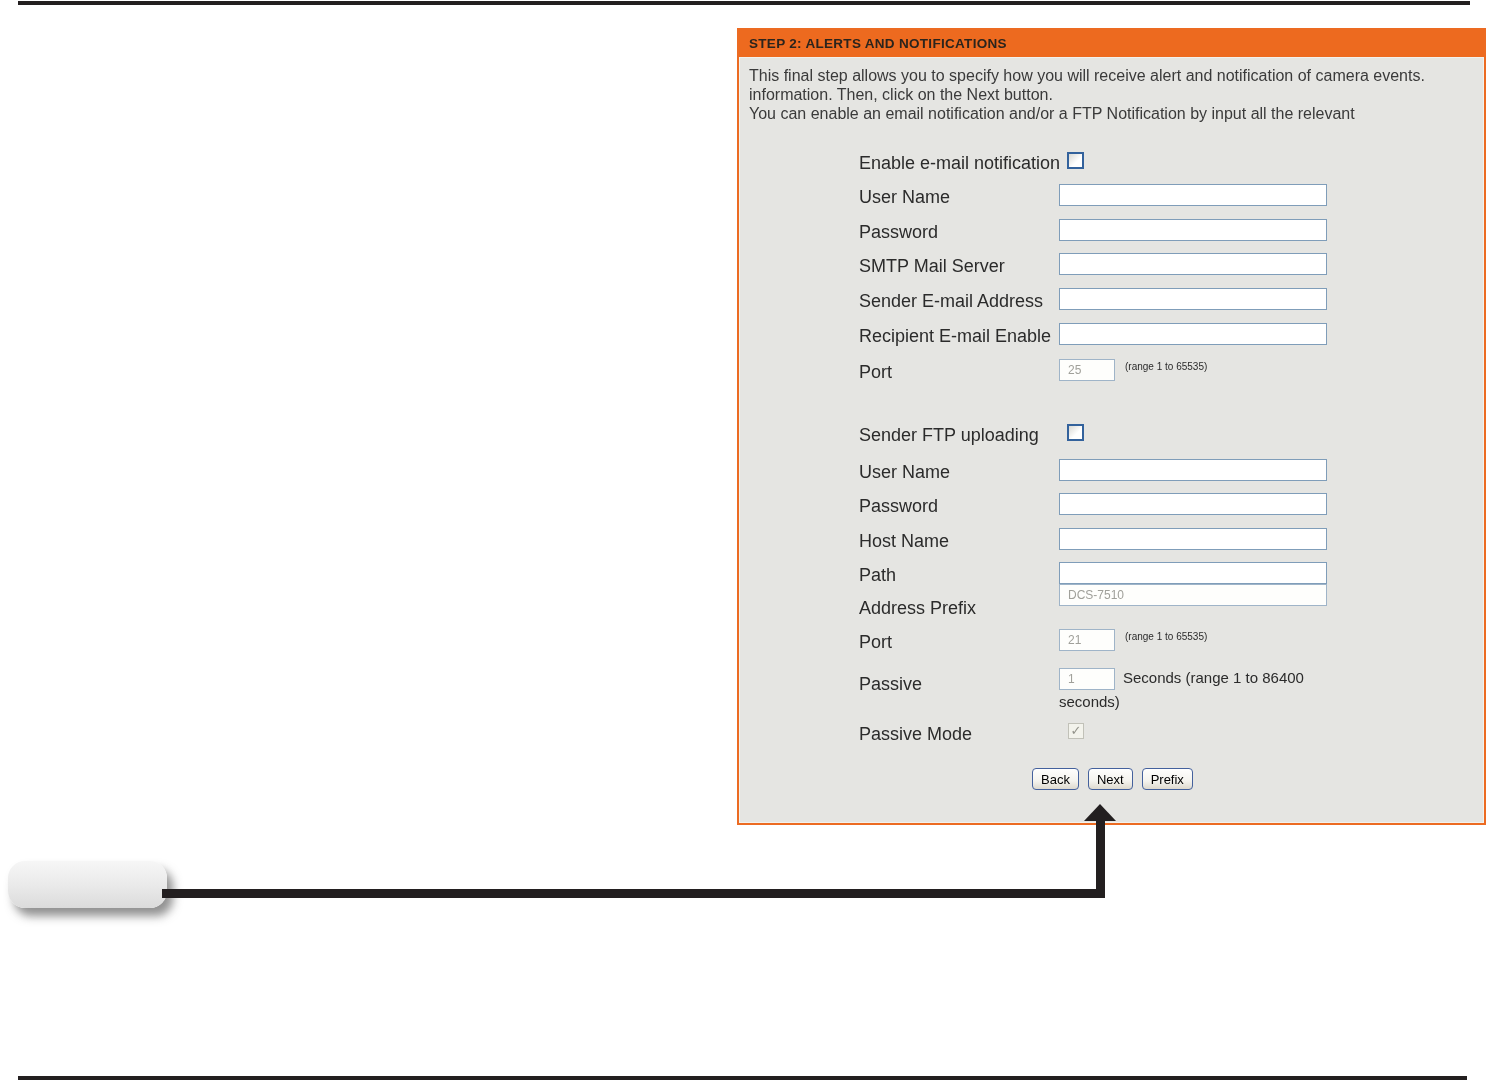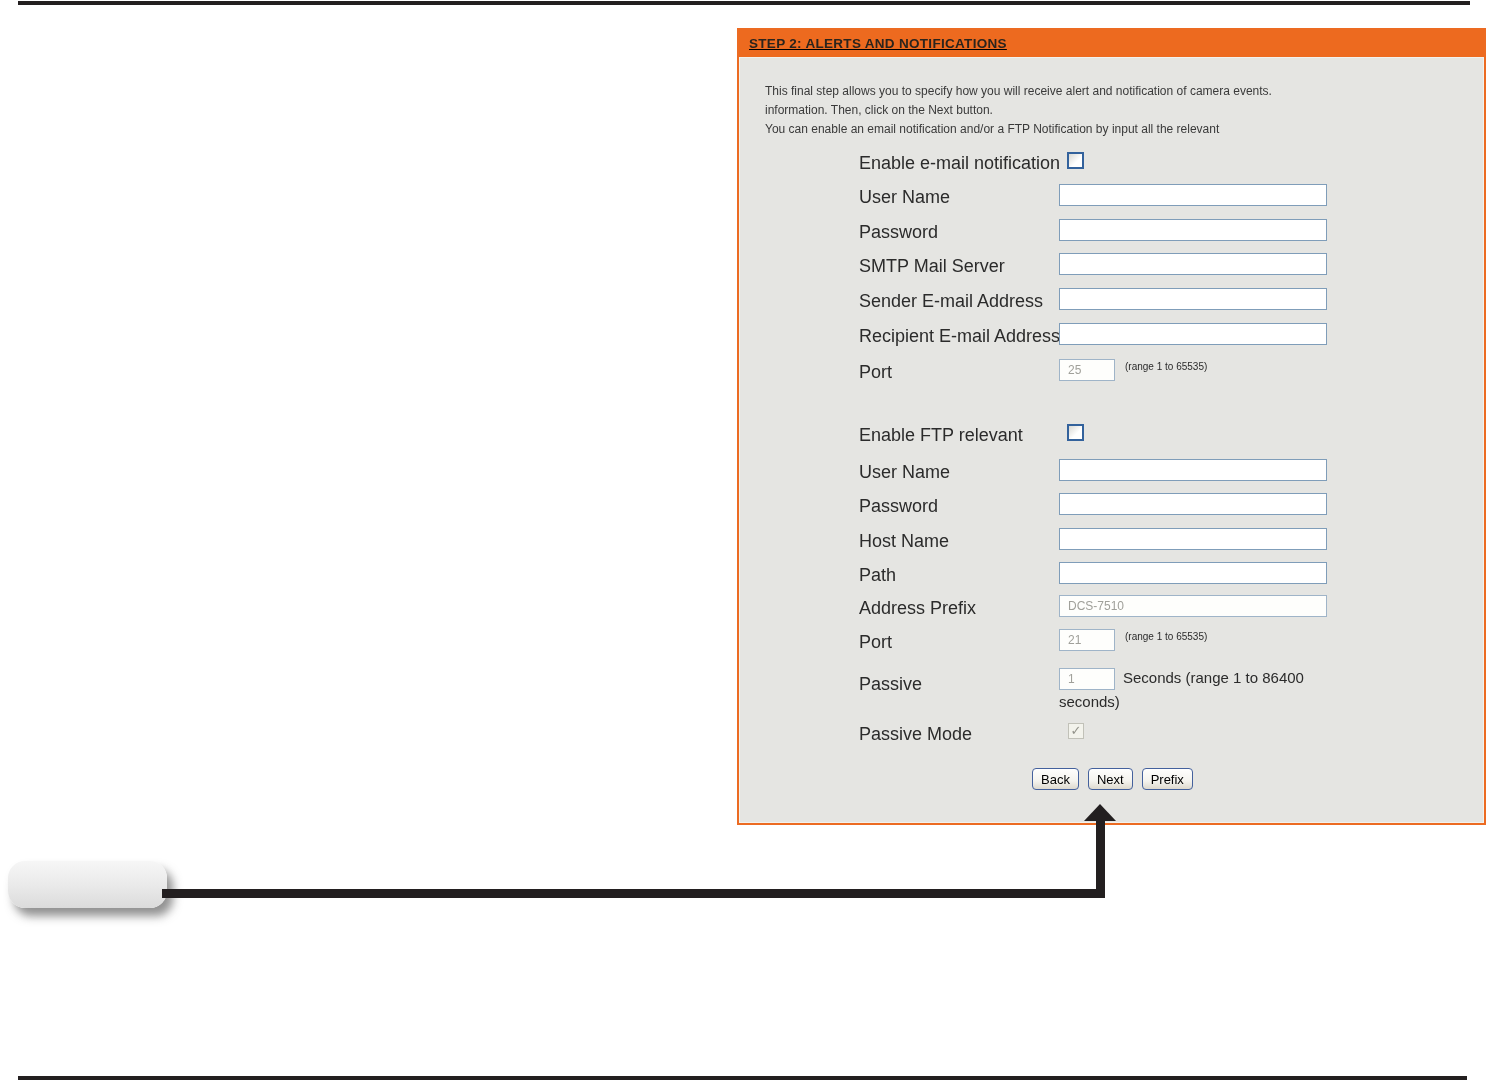"STEP 2: ALERTS AND NOTIFICATIONS" .panel { text-decoration: underline -> none }
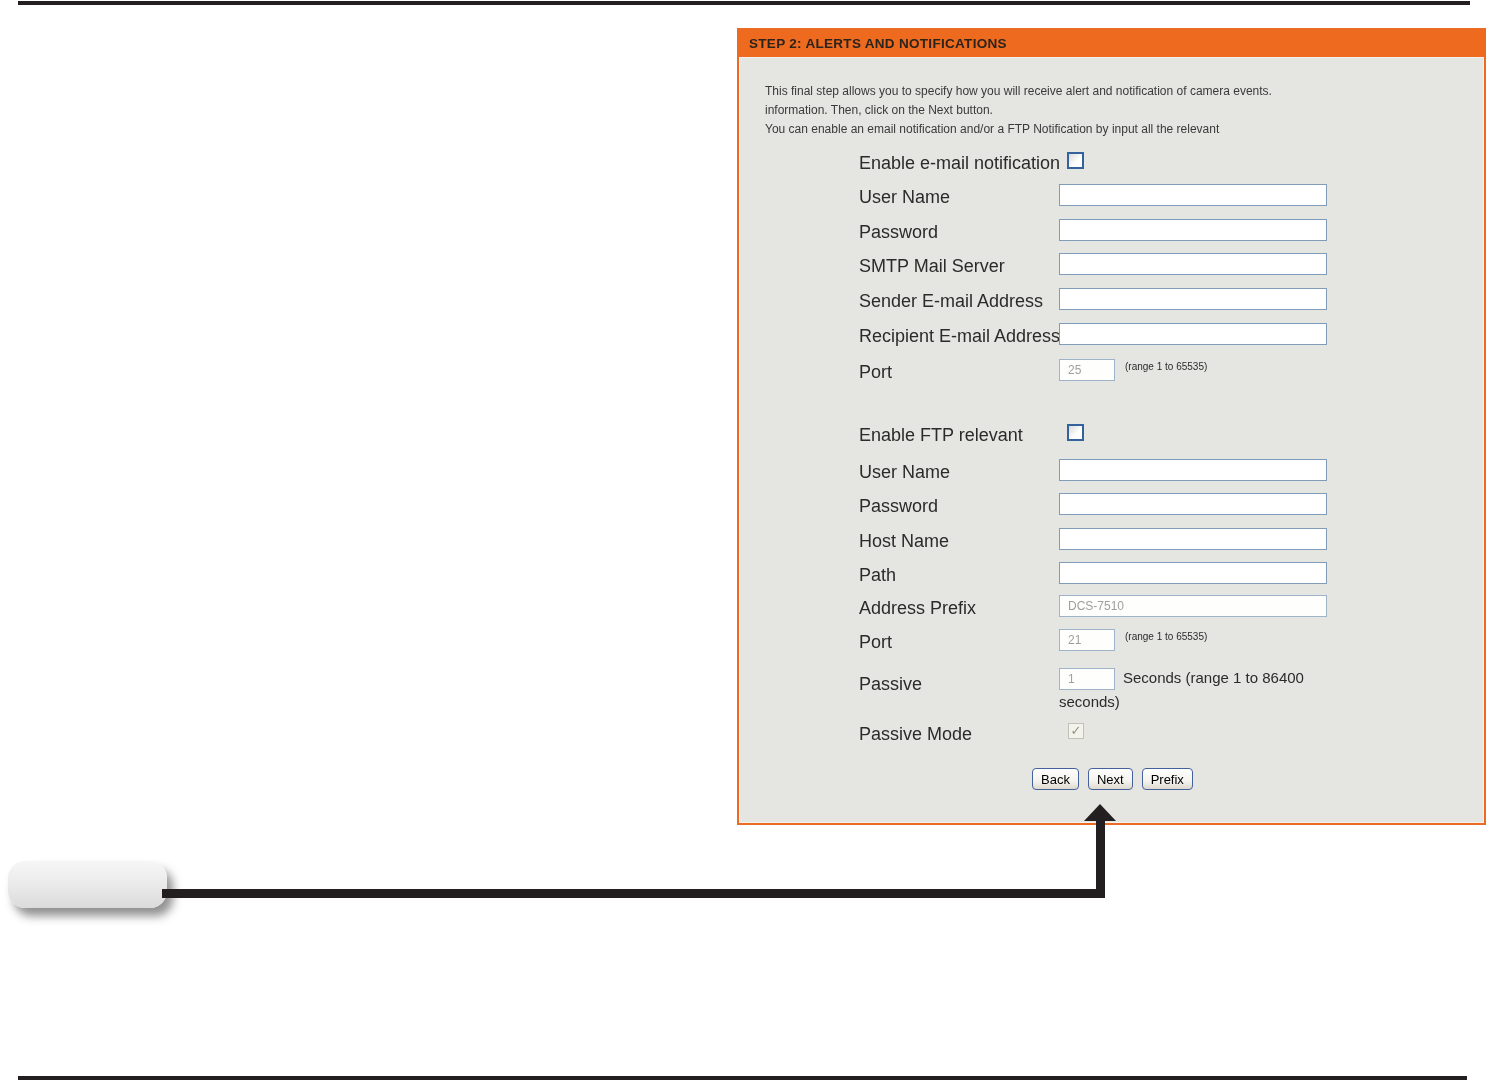"This final step allows you" .intro { font-size: 12px -> 16px; margin: 16px -> 0 }
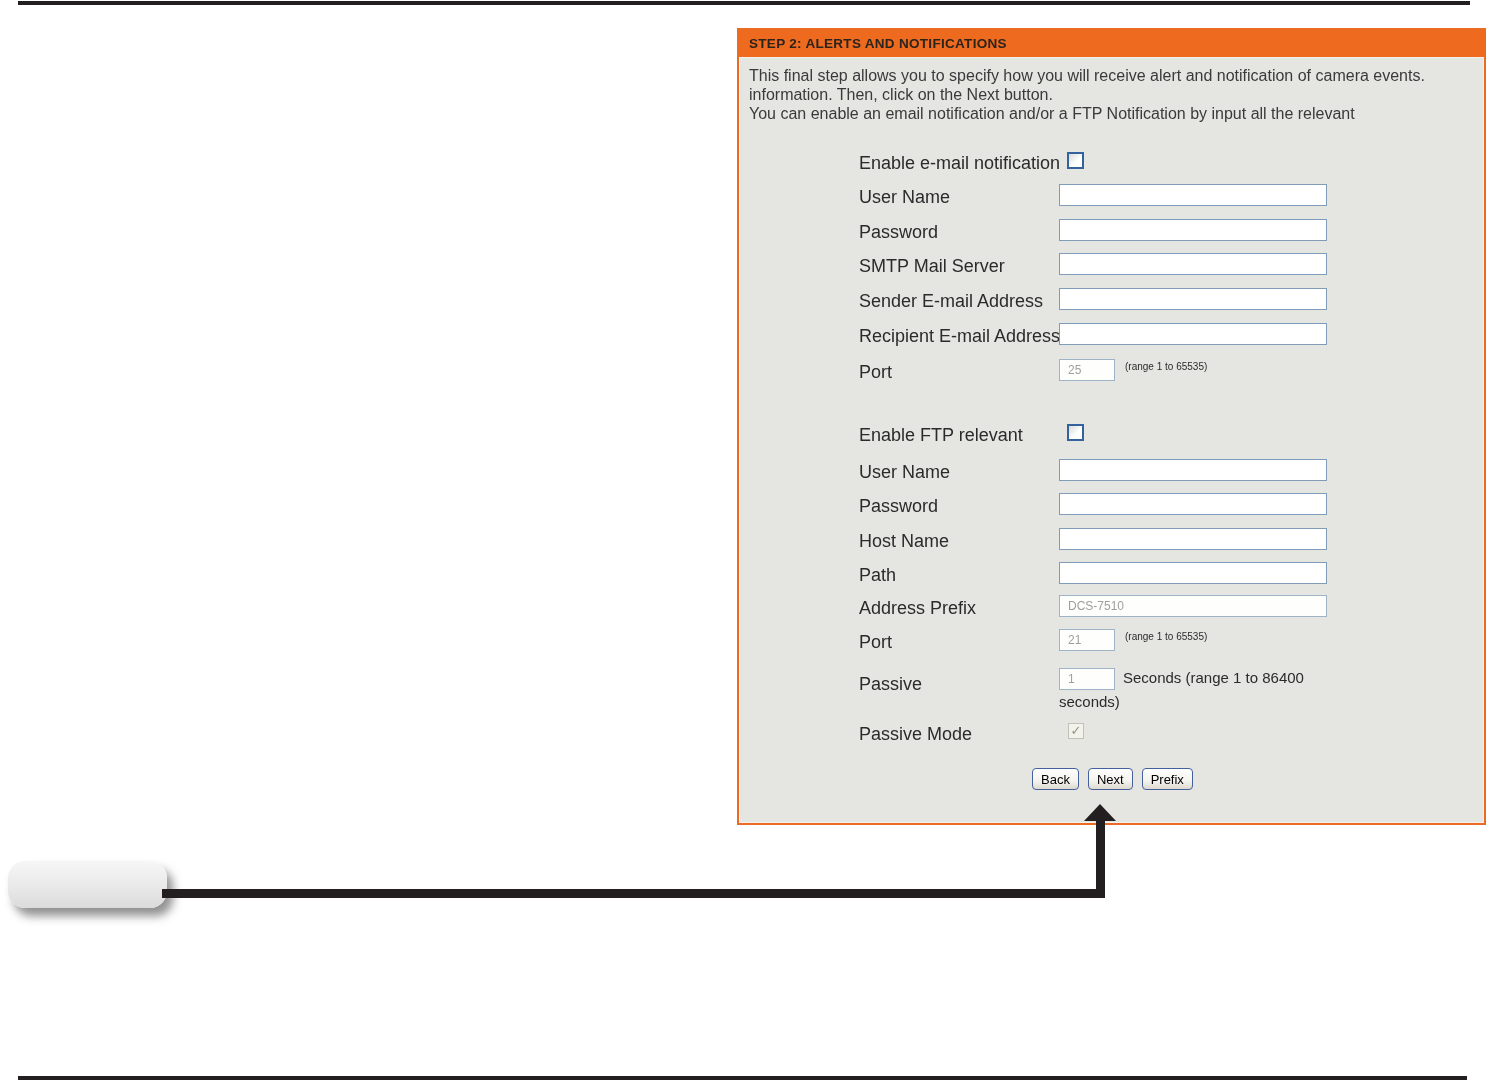"Recipient E-mail Address" span.lbl { text: Address -> Enable }
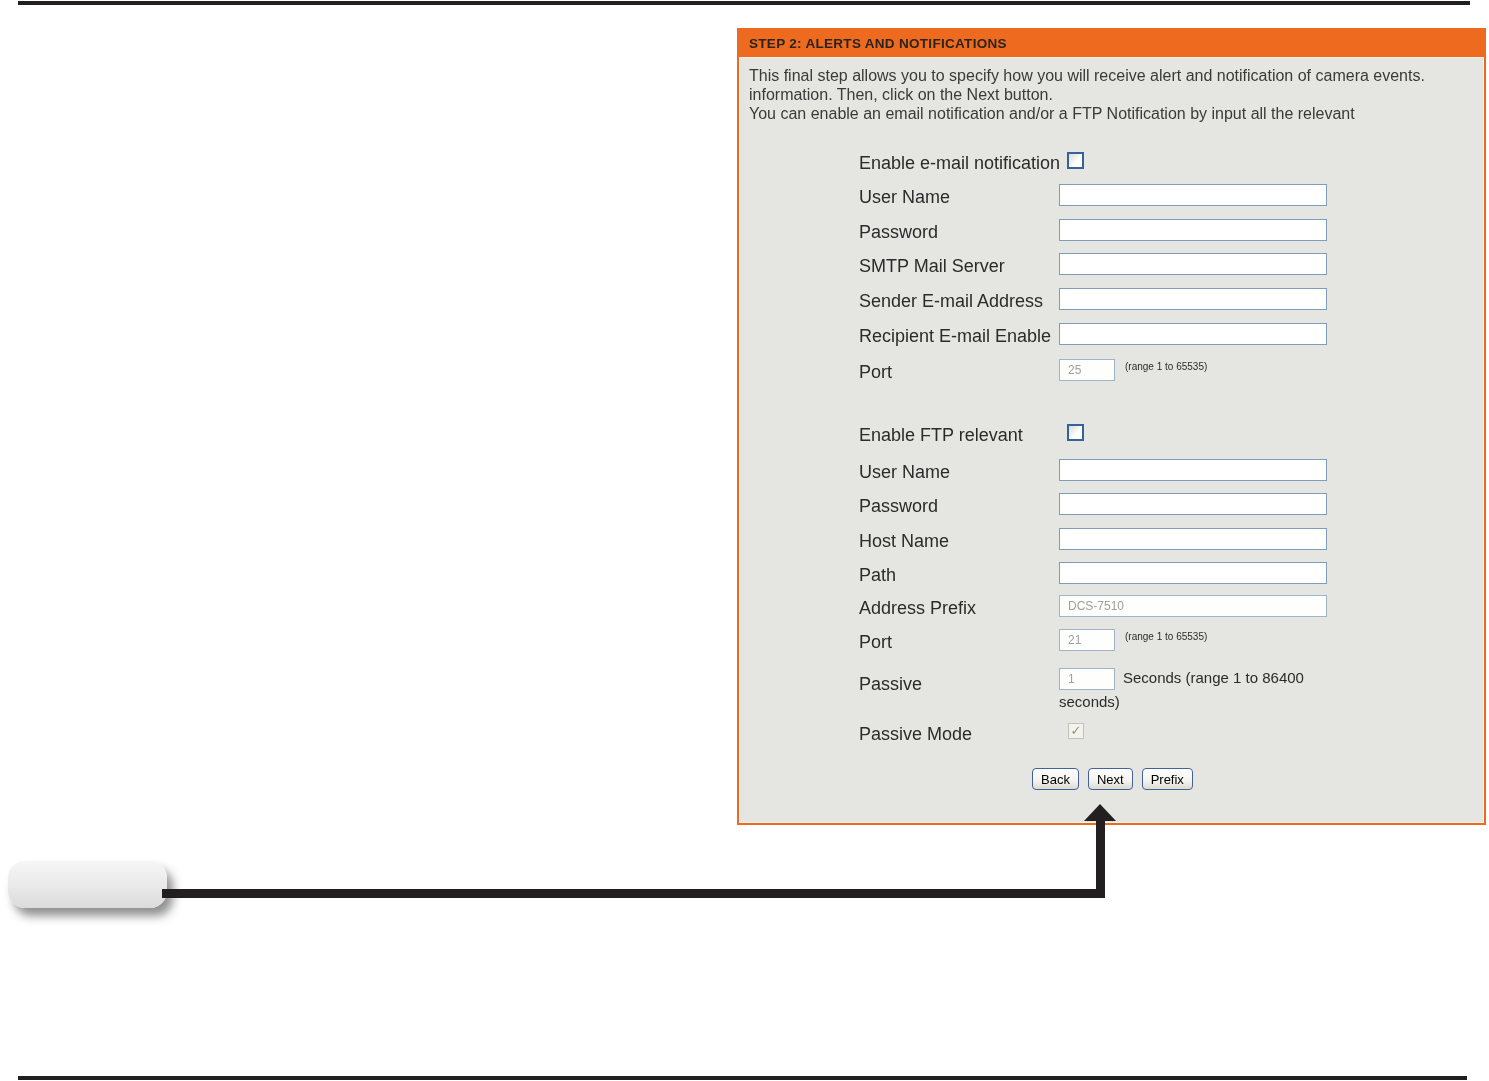"Enable FTP relevant" span.lbl { text: Enable FTP relevant -> Sender FTP uploading }
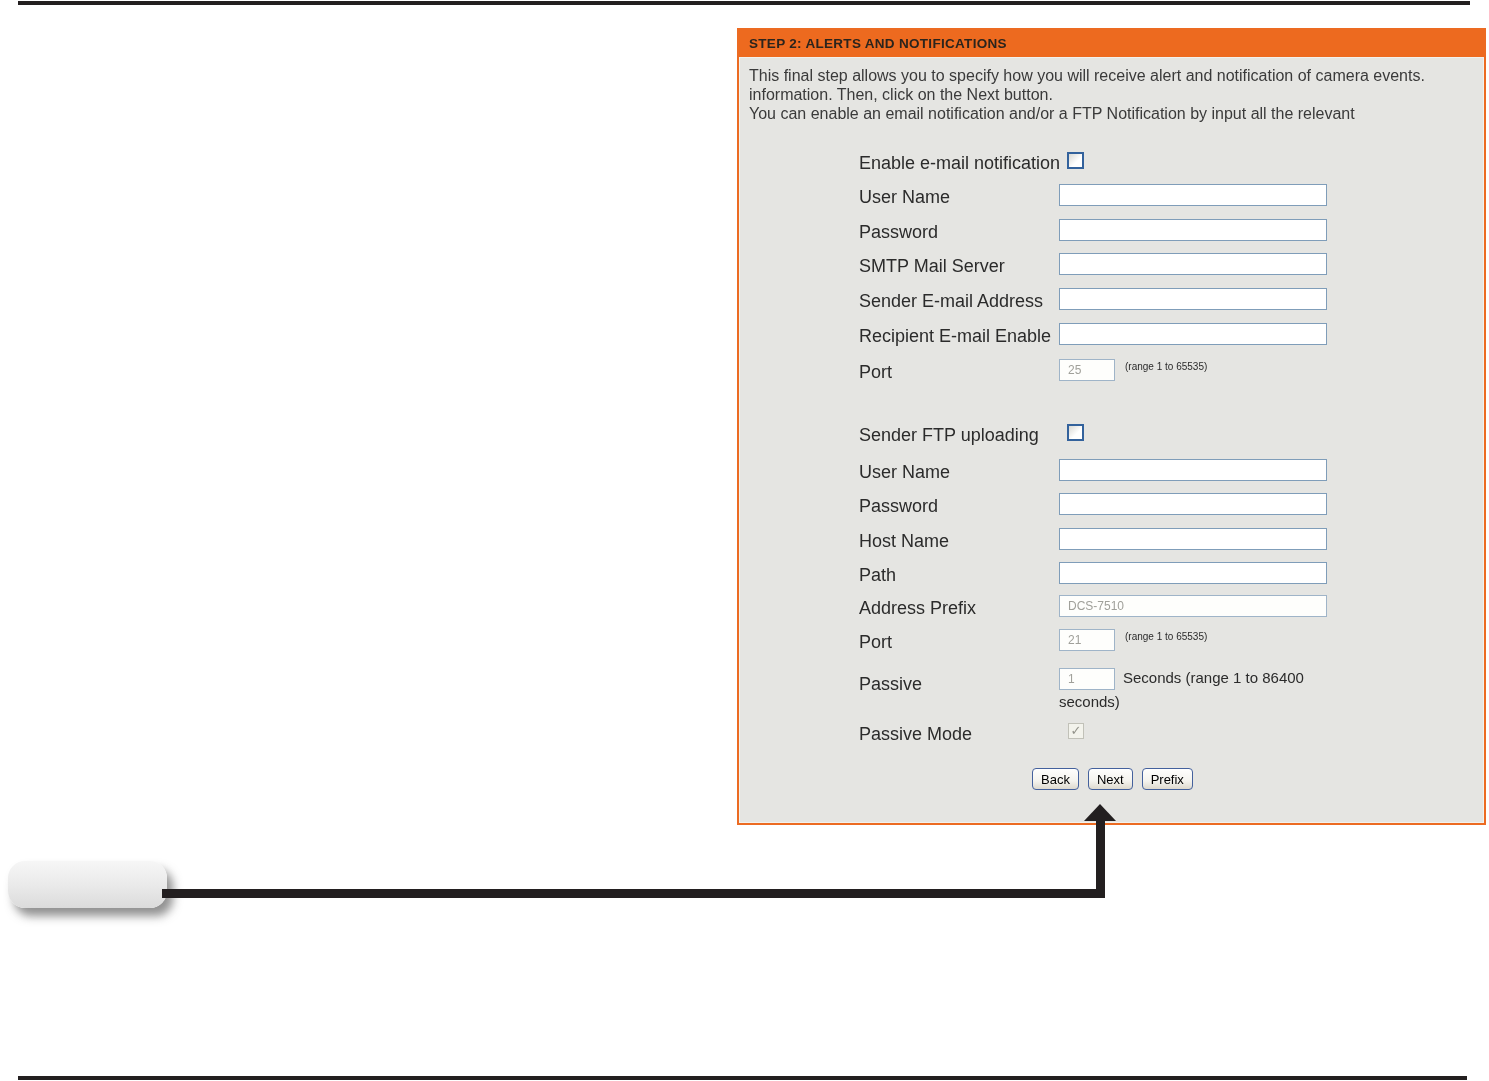"DCS-7510" input.ti { top: 537px -> 526px }
